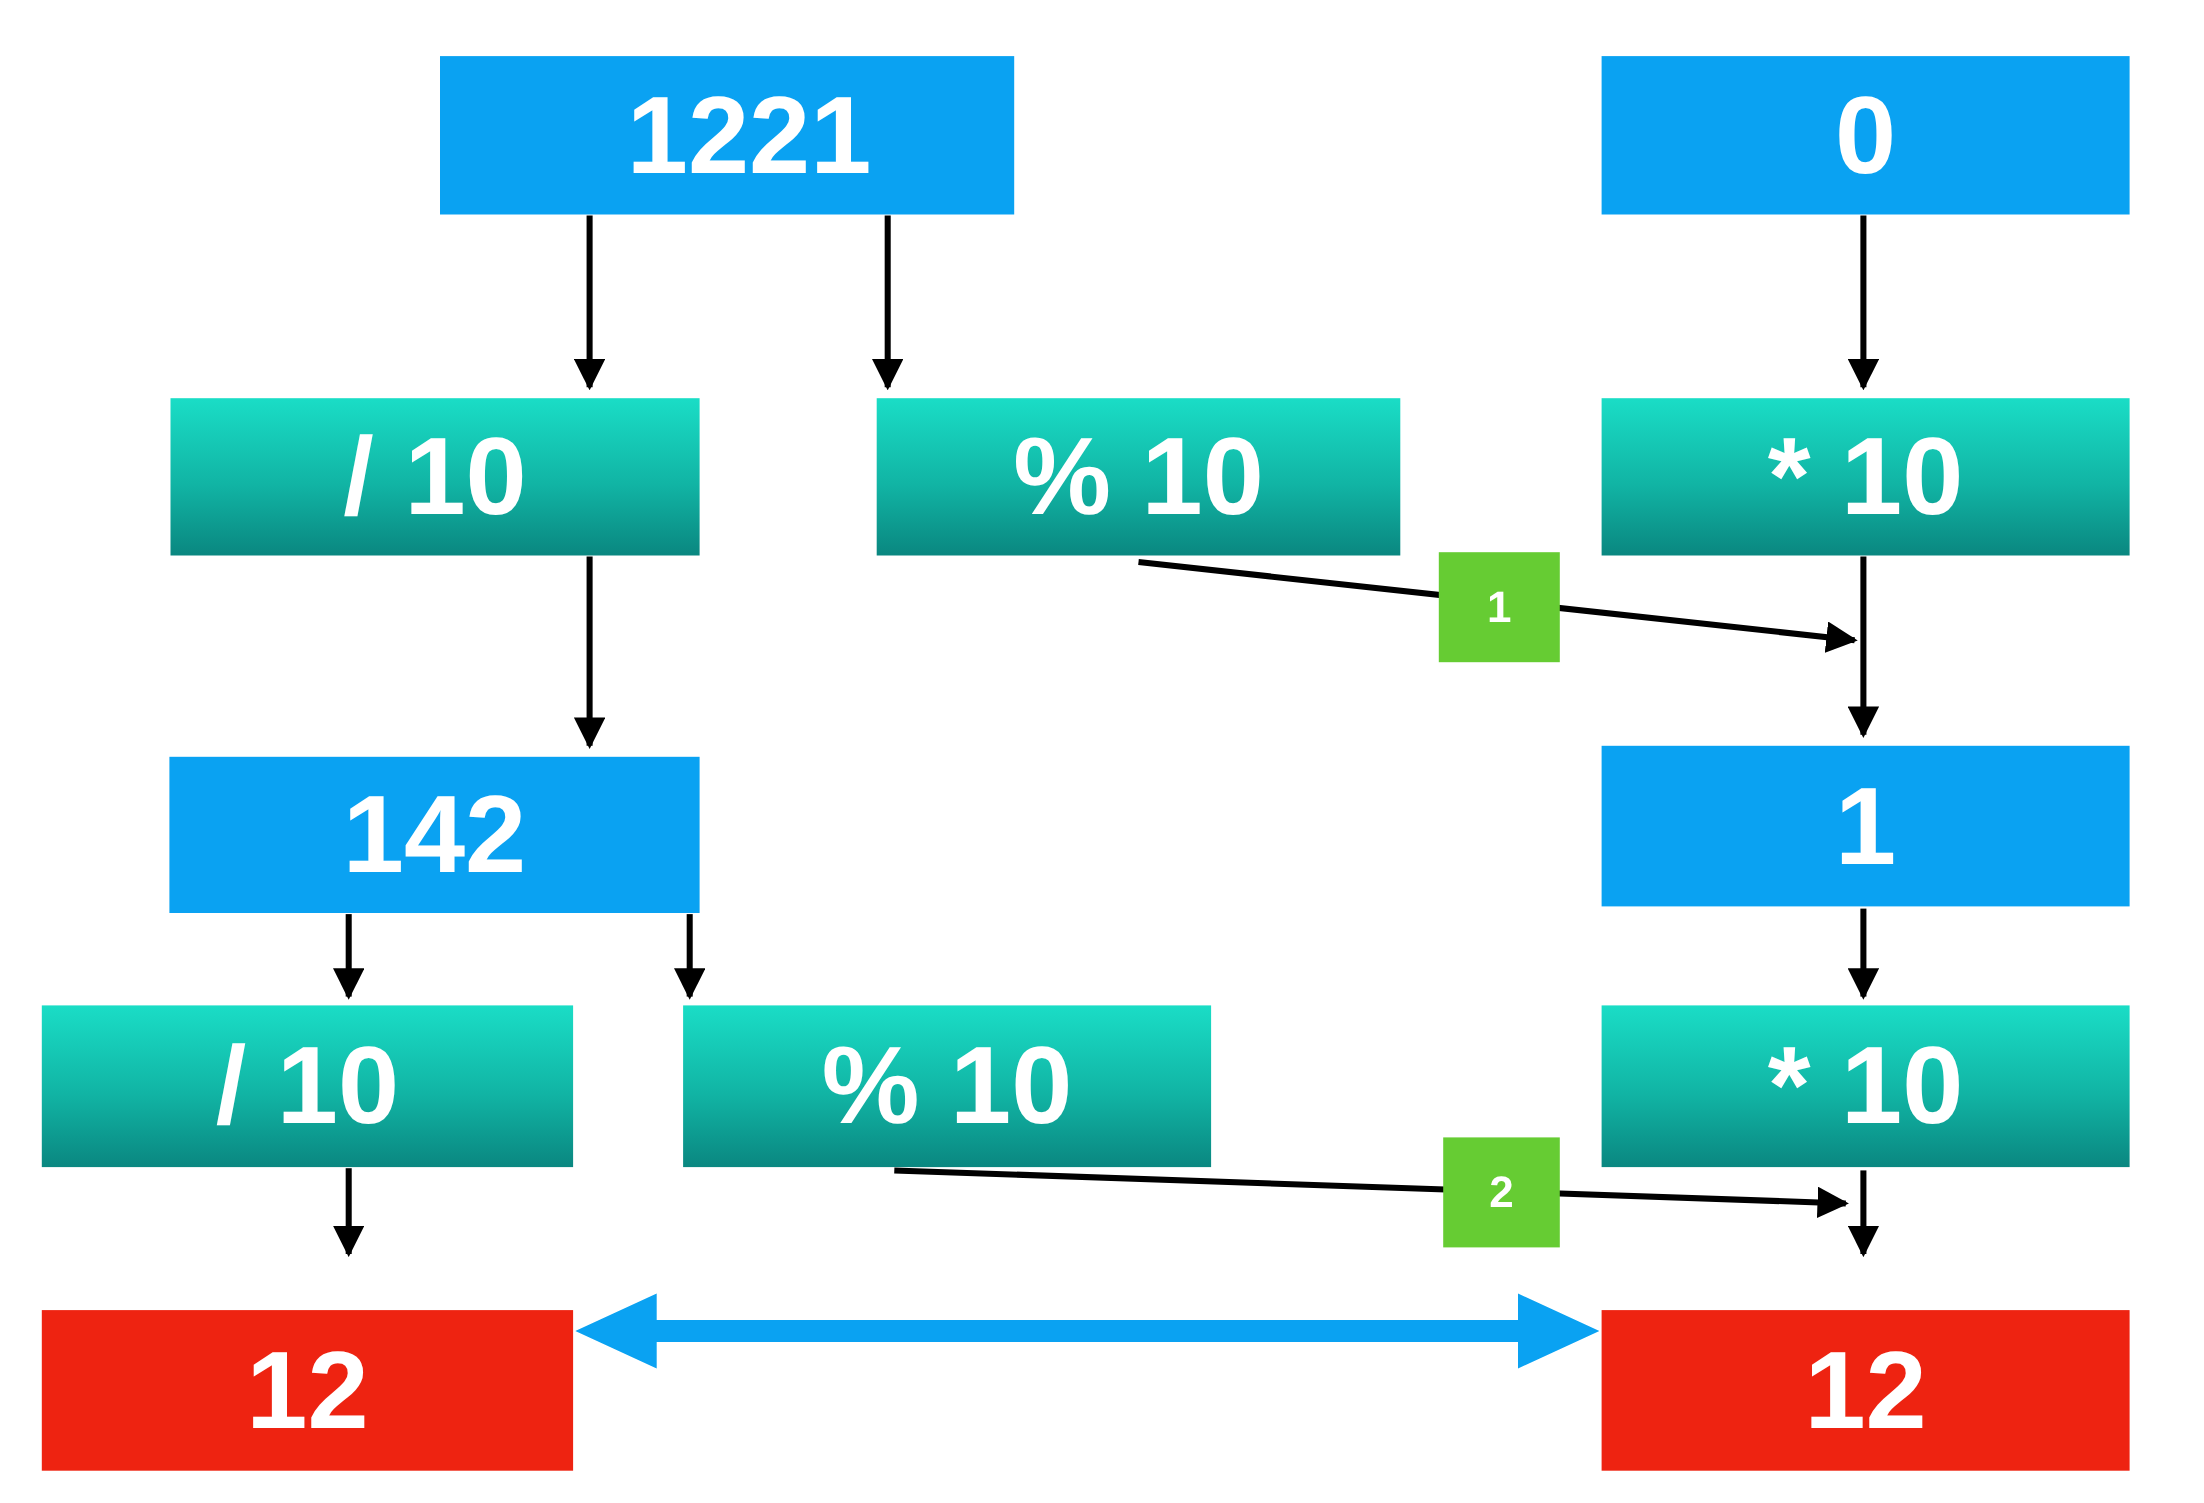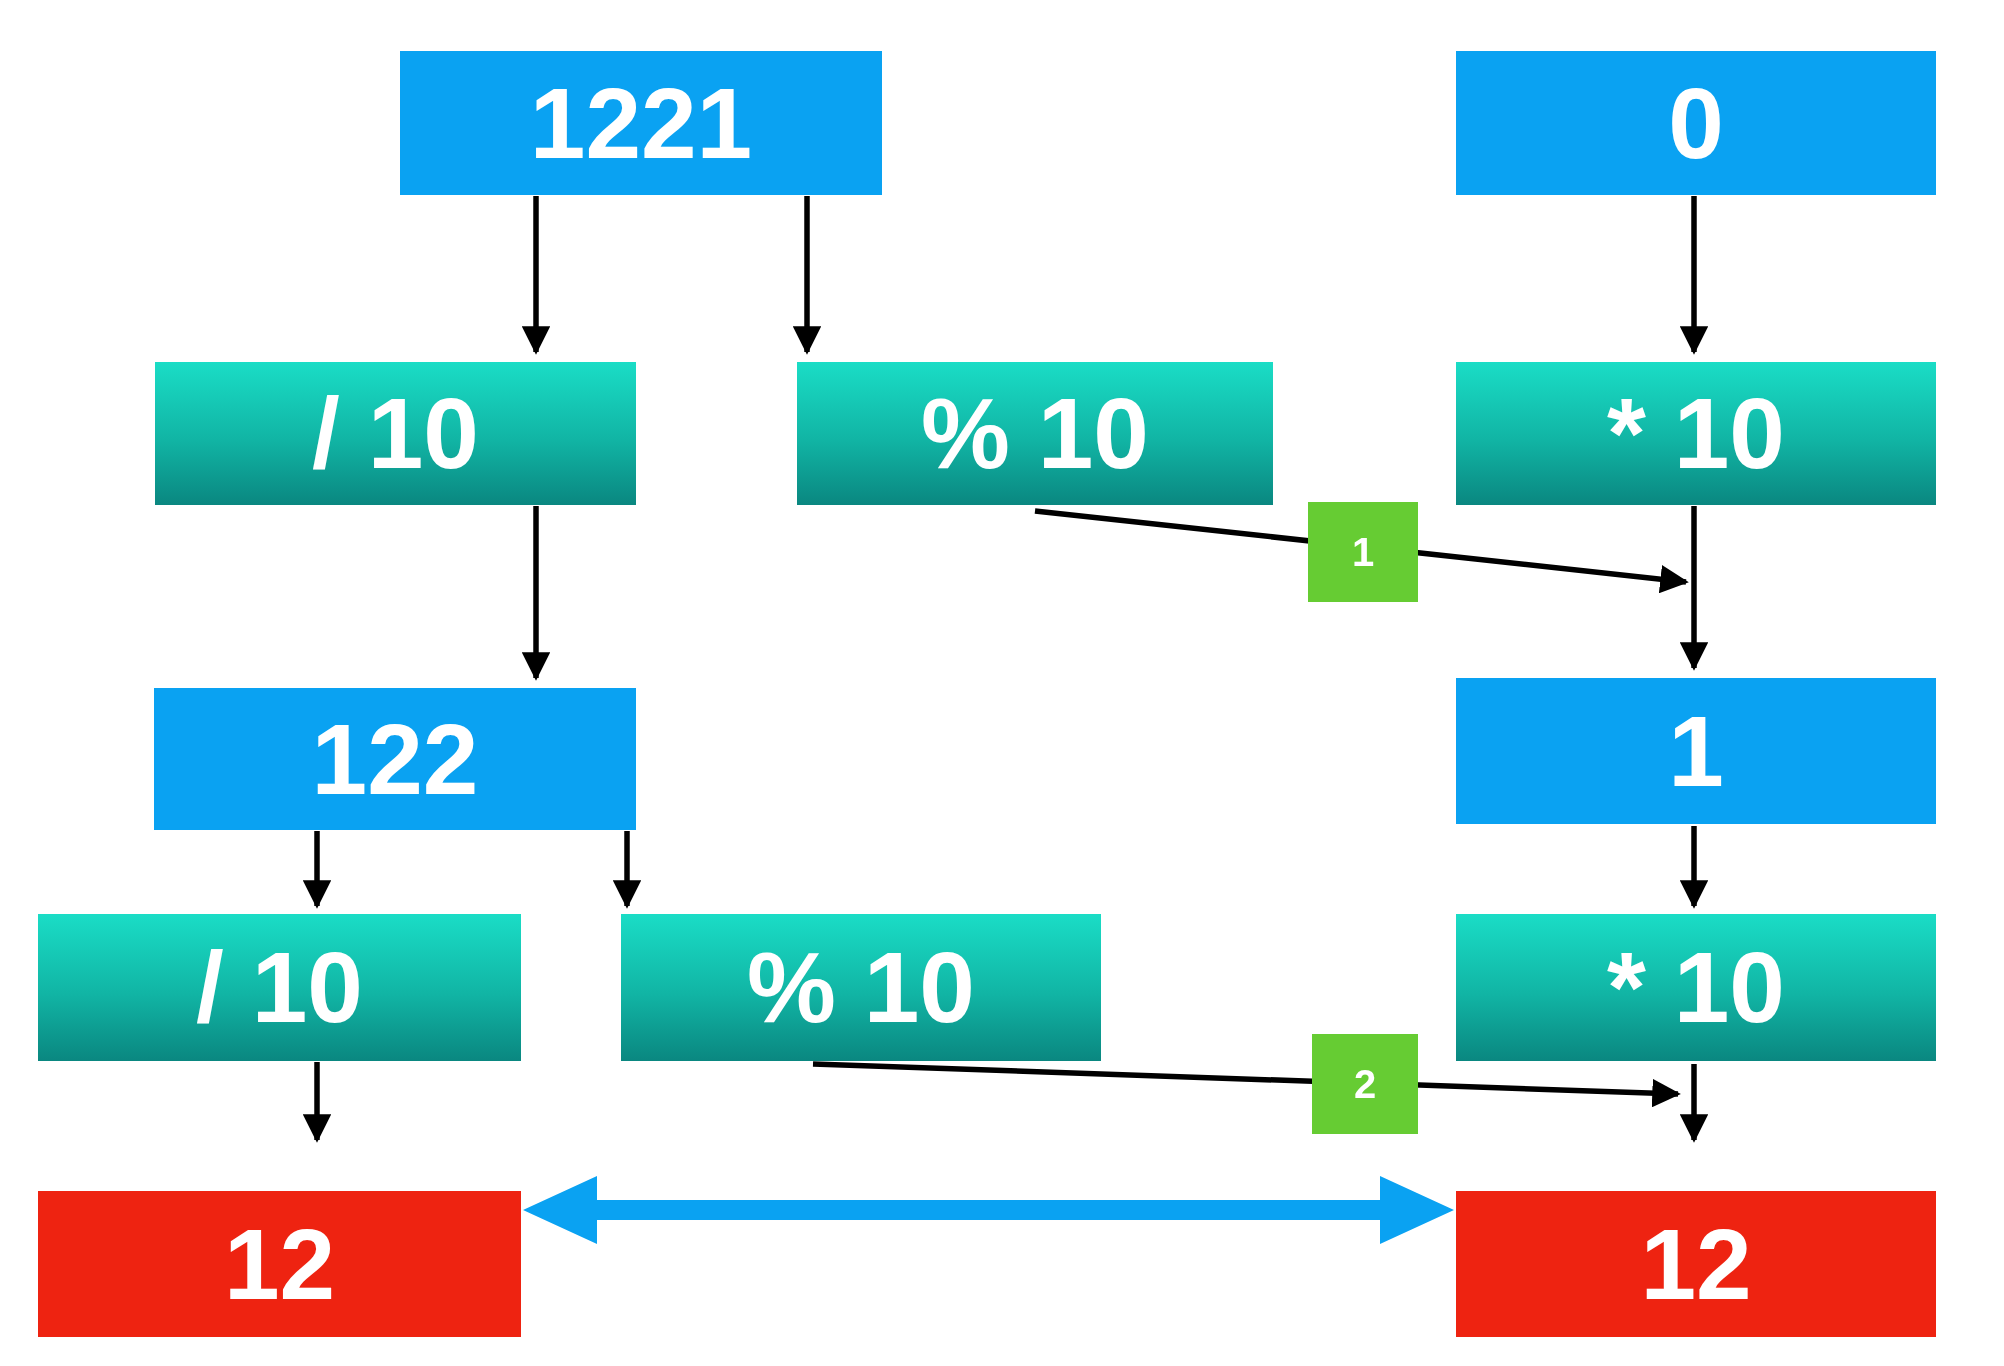"1221" div.node { padding-left: none -> 40px }
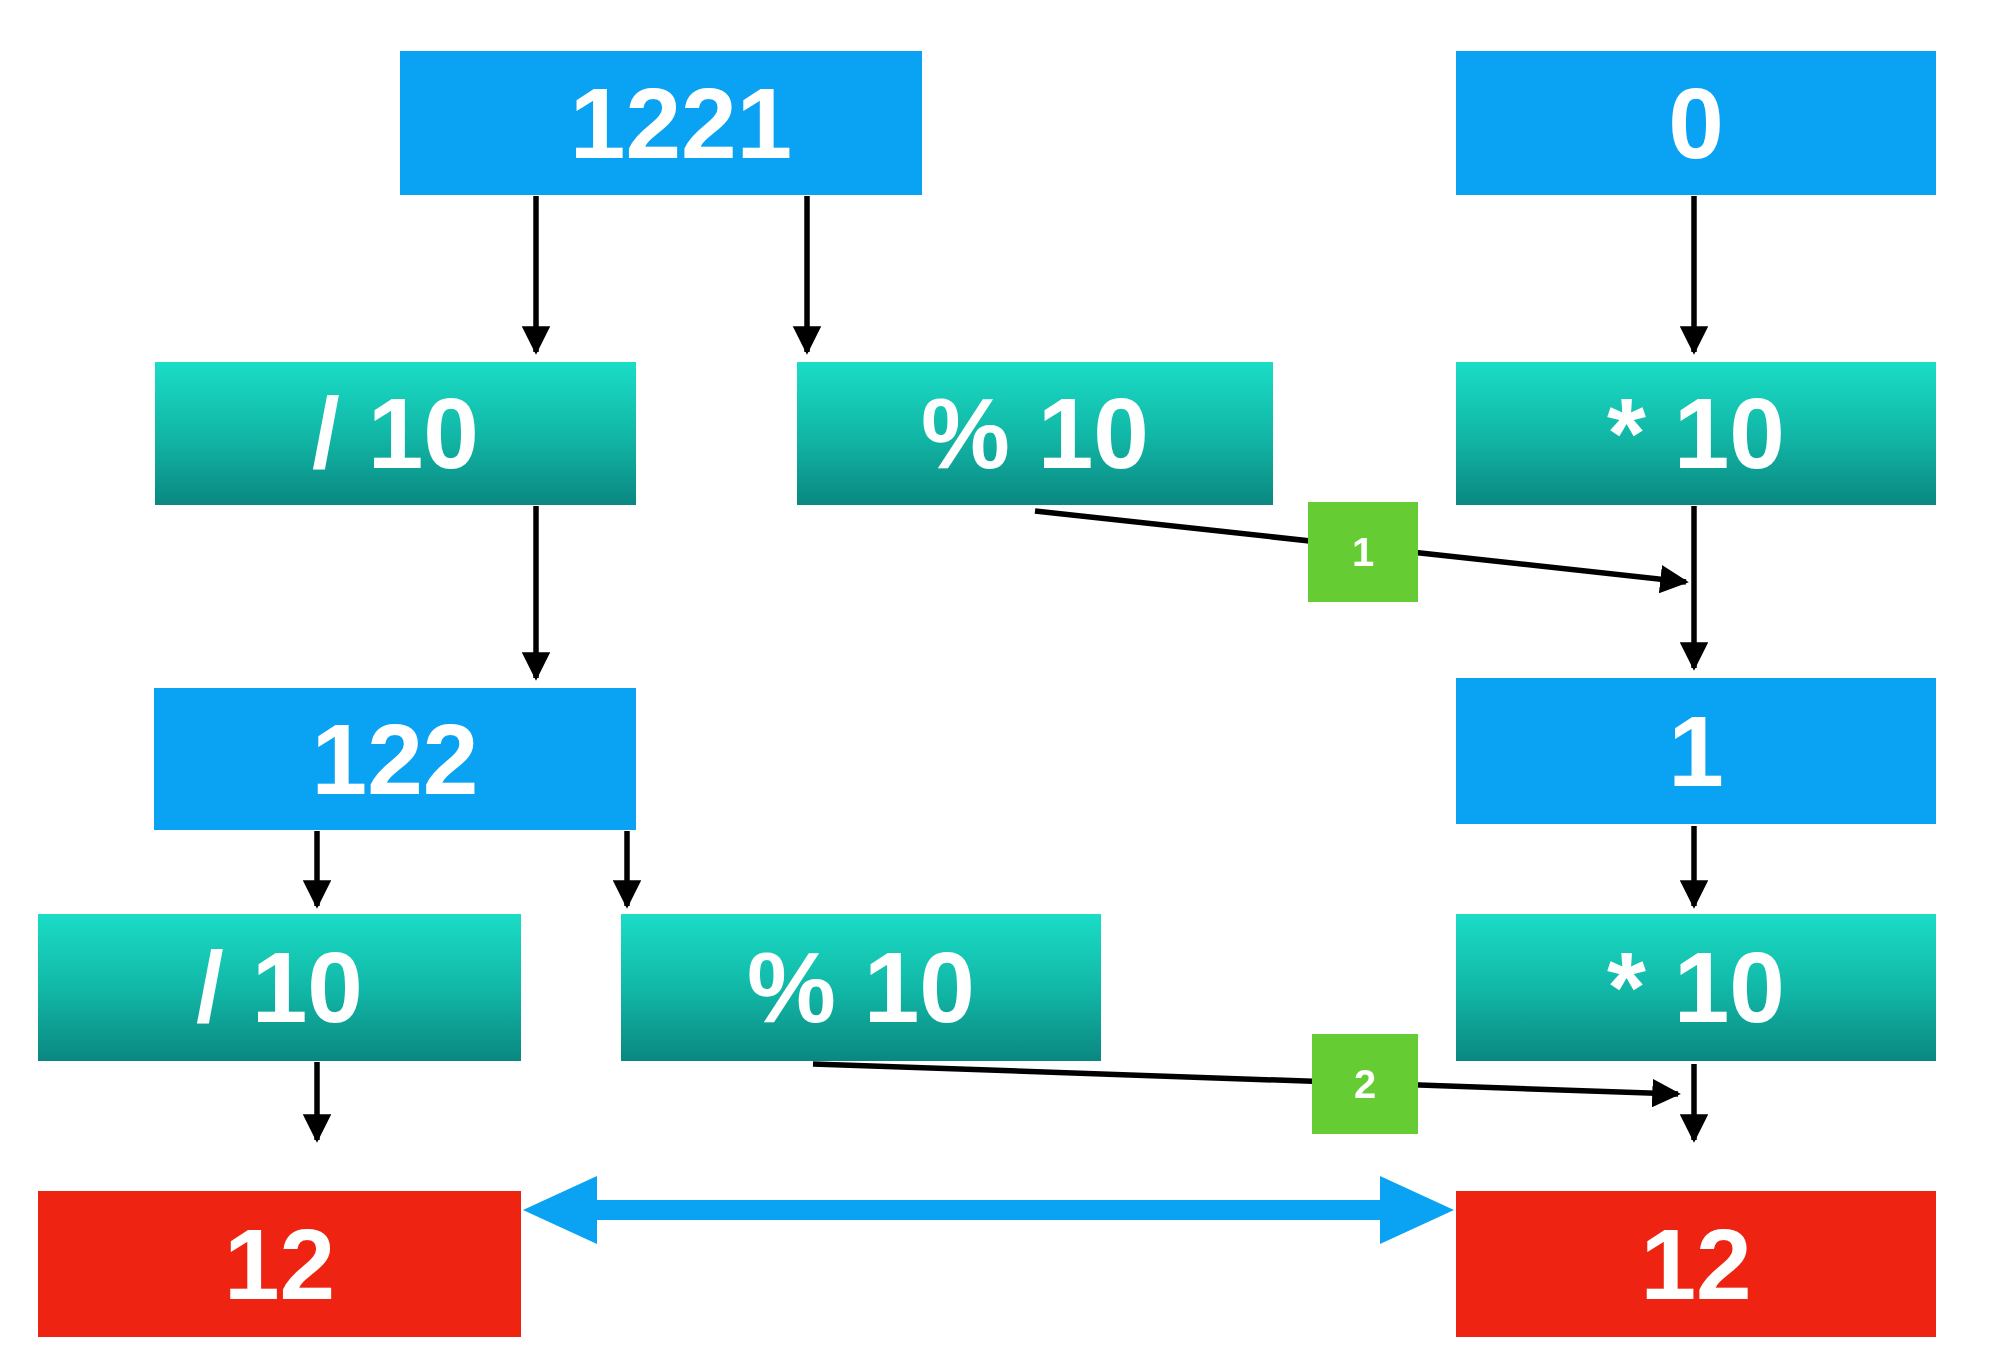"122" span { text: 122 -> 142 }
